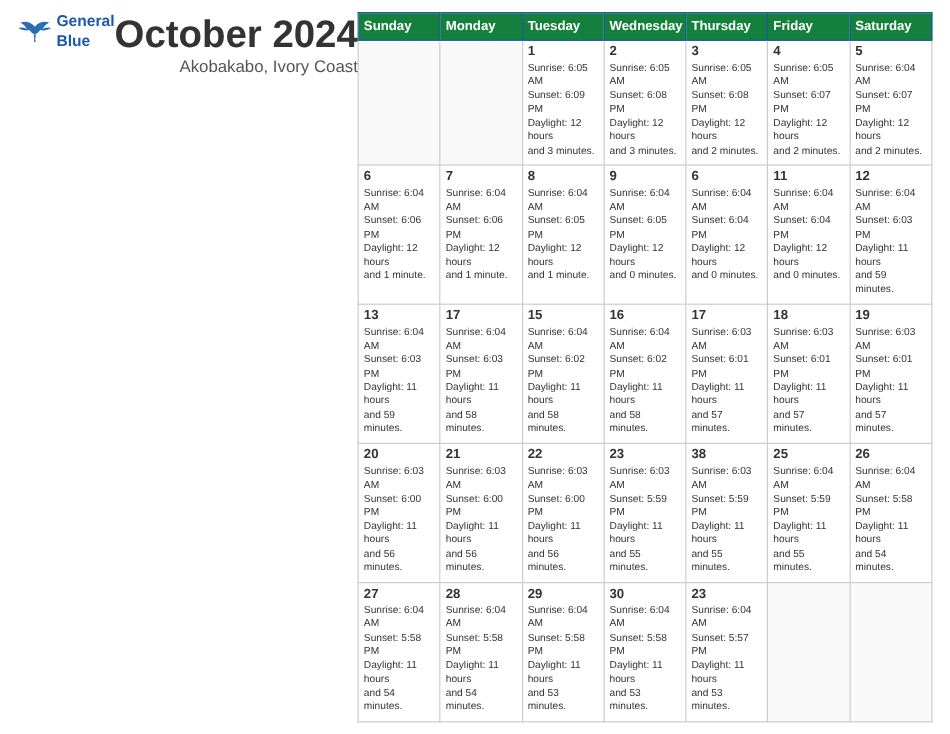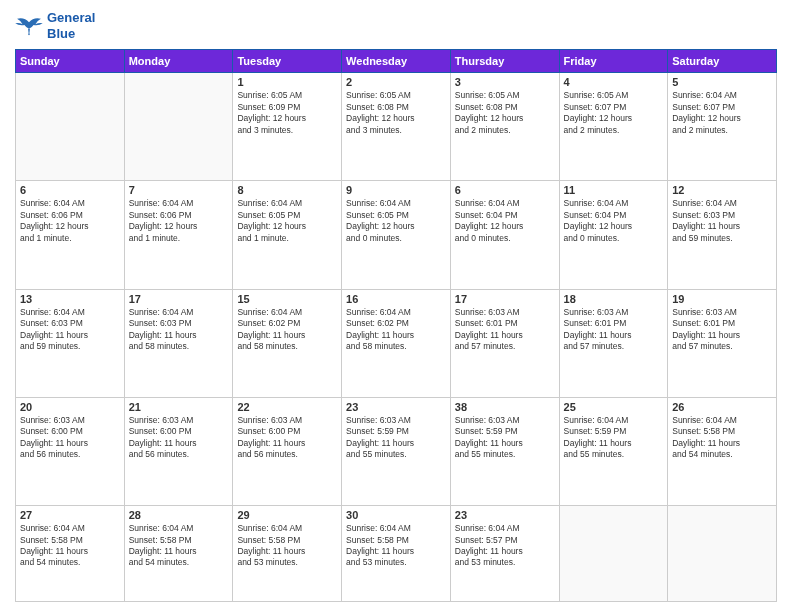"General" .container { flex-direction: column -> row }
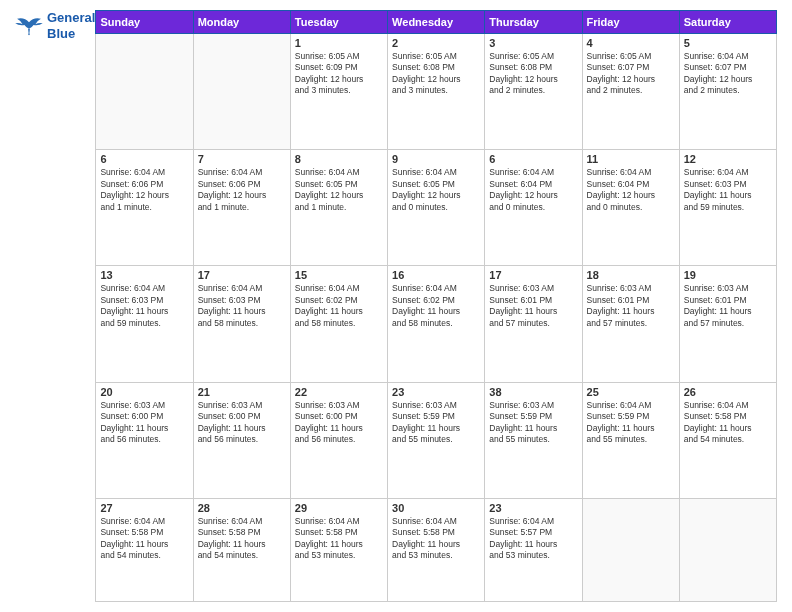"October 2024" div.title-block { html: none -> <div> <div>October 2024</div> <div>Akobakabo, Ivory Coast</div> </div> }
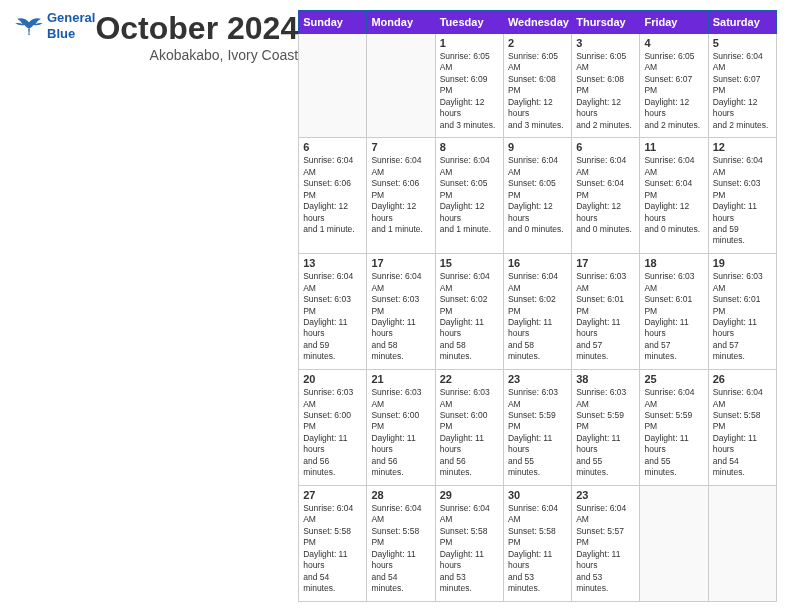"Sunday" .calendar th { background-color: #6d28d9 -> #15803d }
